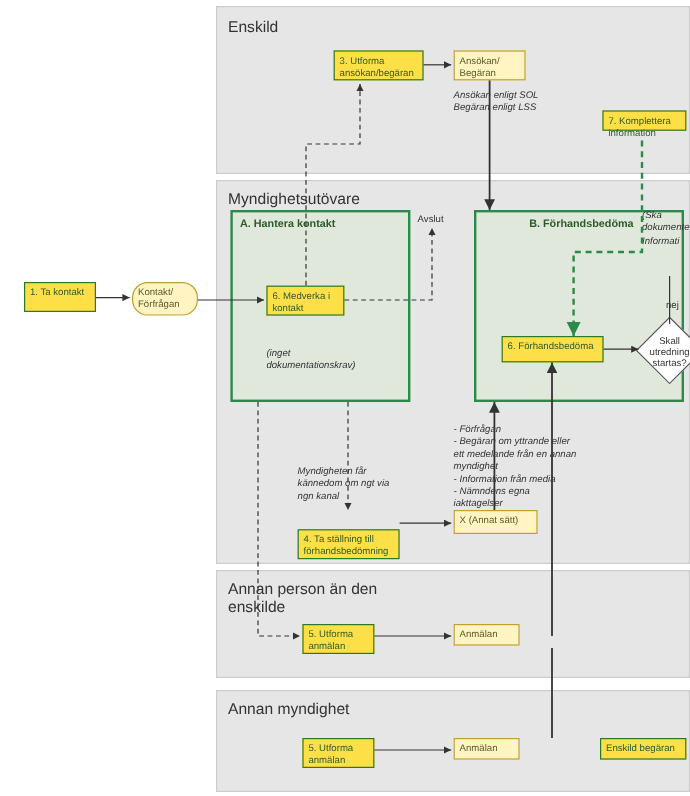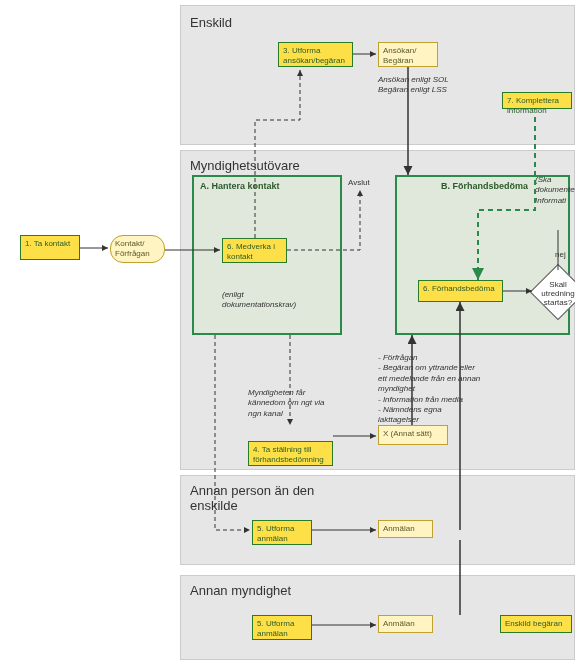"(enligt" div.note { text: enligt -> inget }
